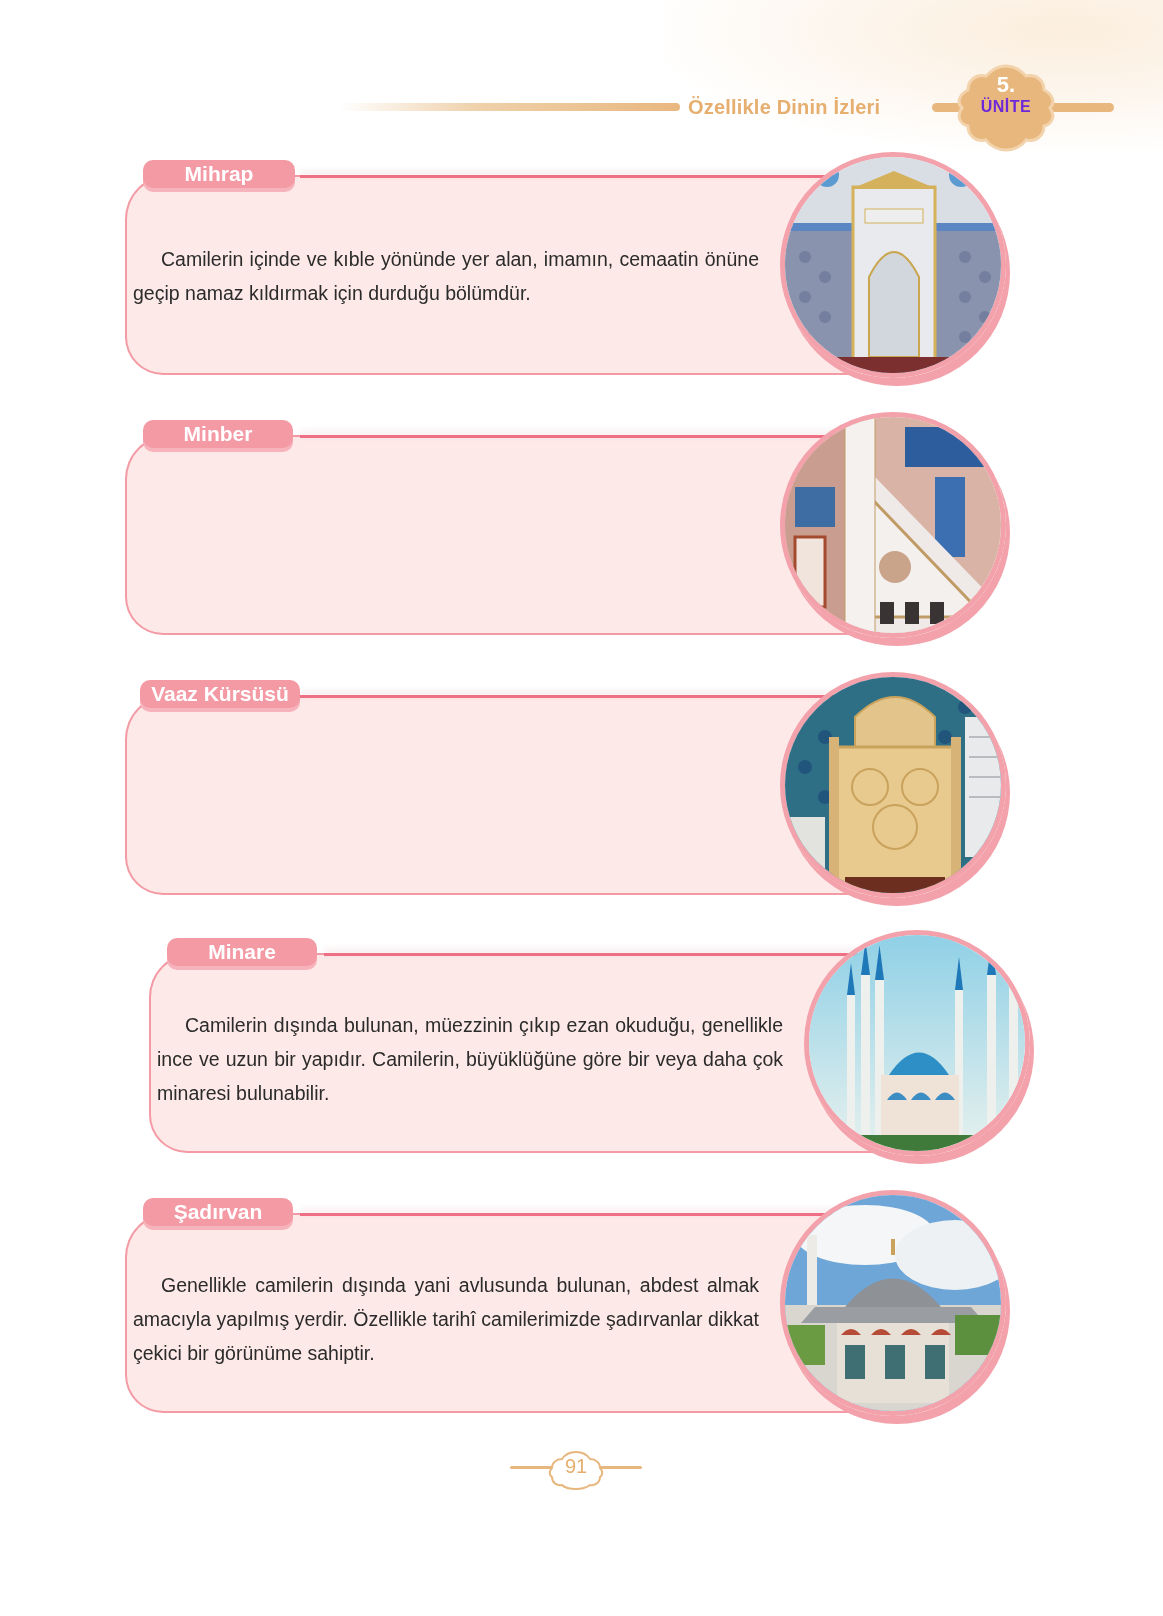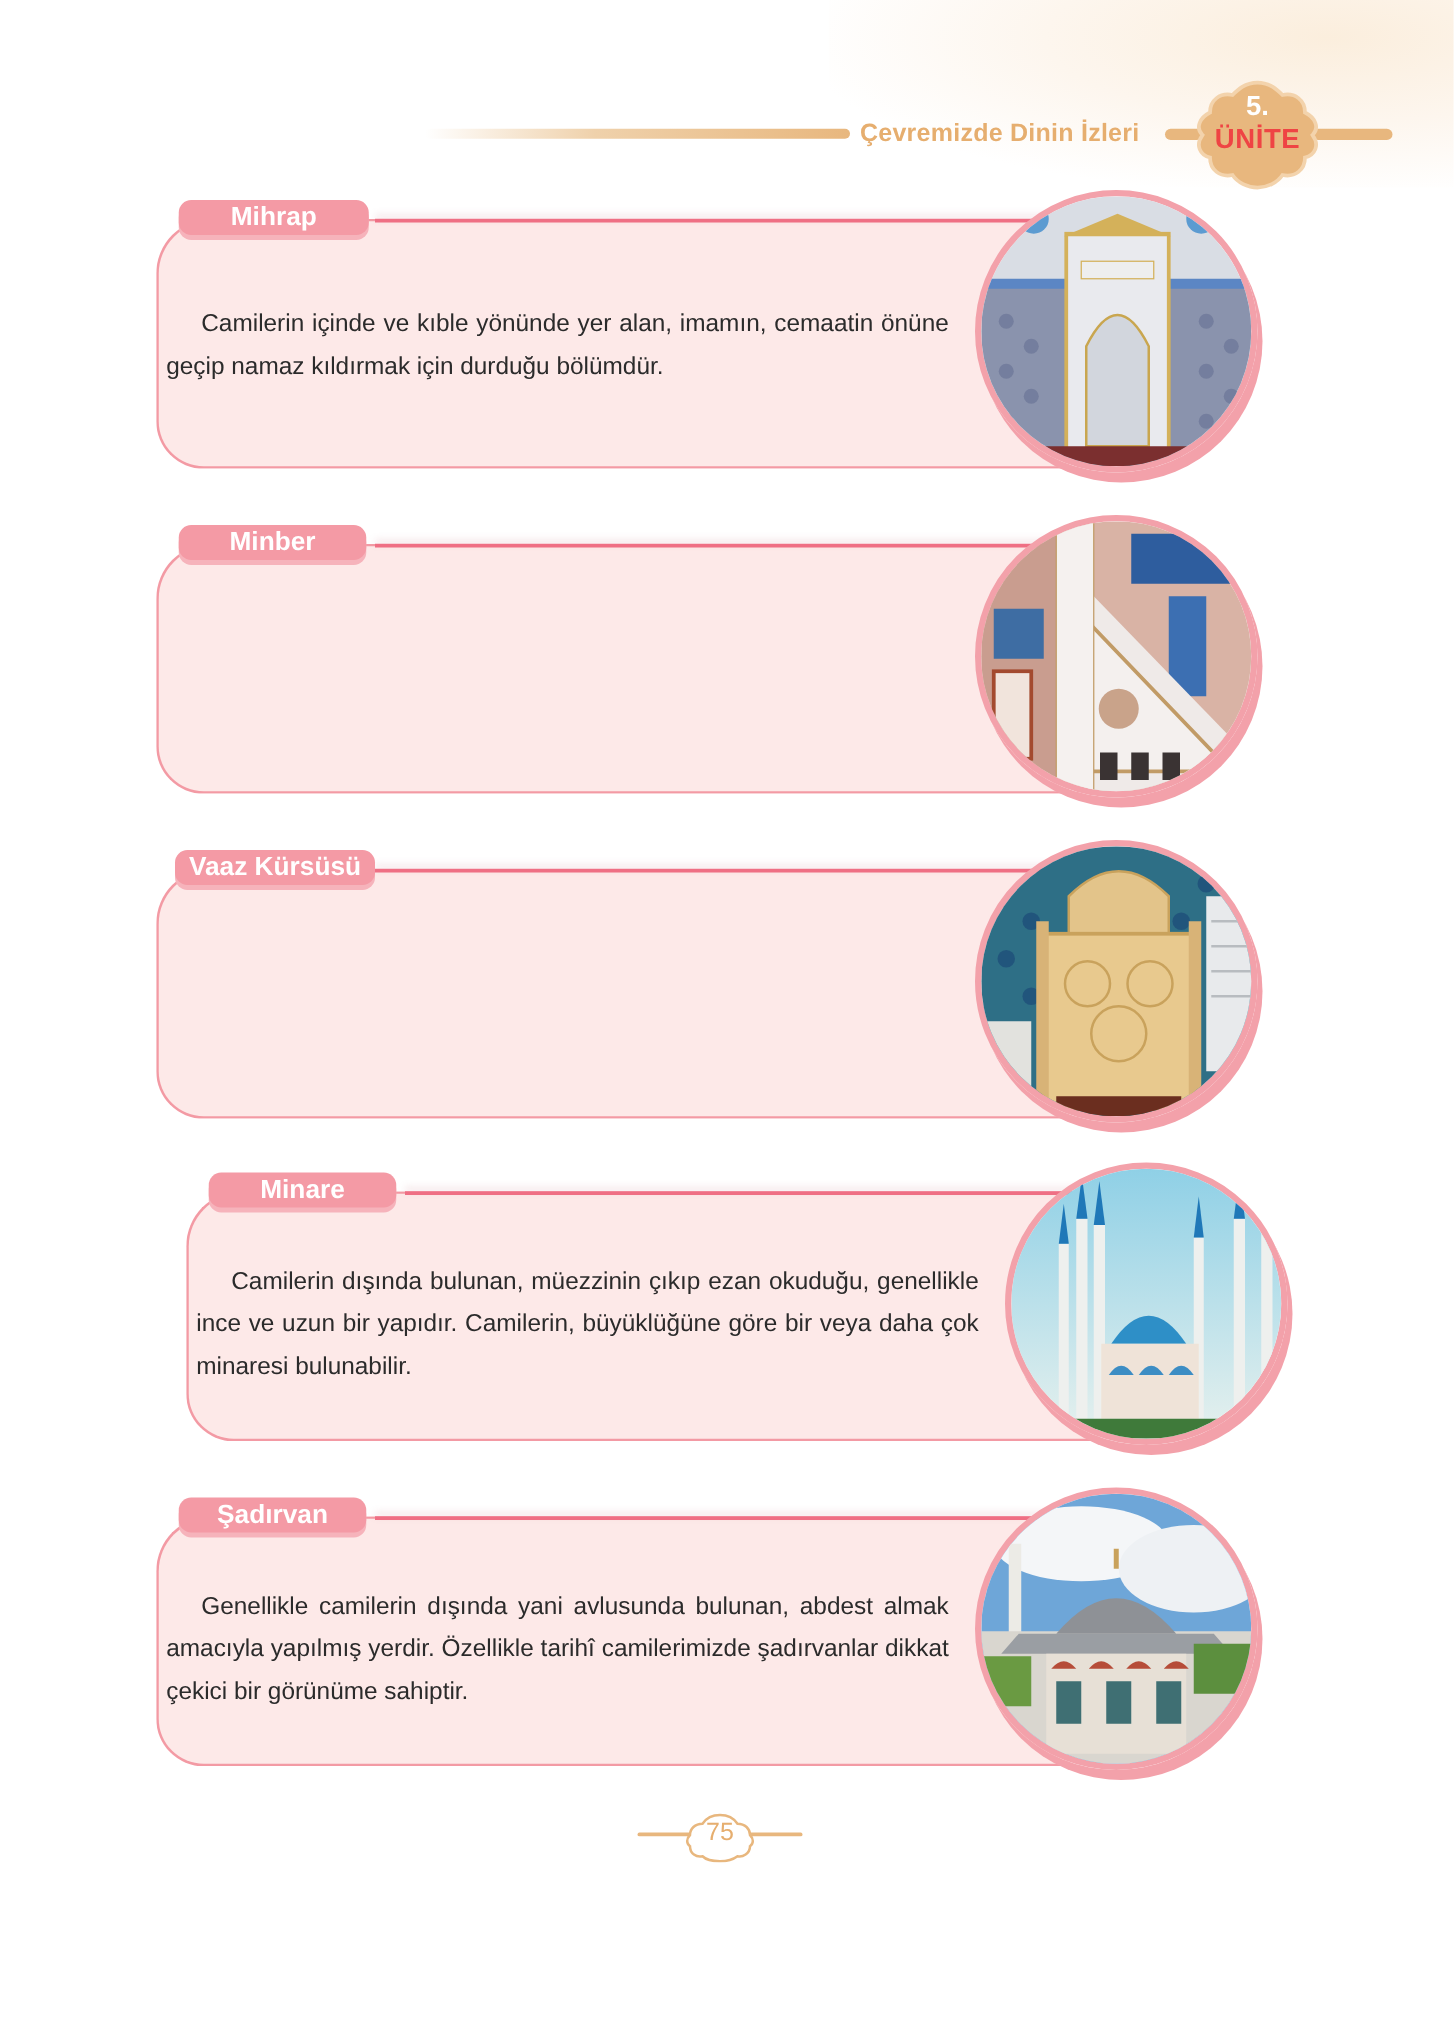"Çevremizde Dinin İzleri" div.header-title { text: Çevremizde -> Özellikle }
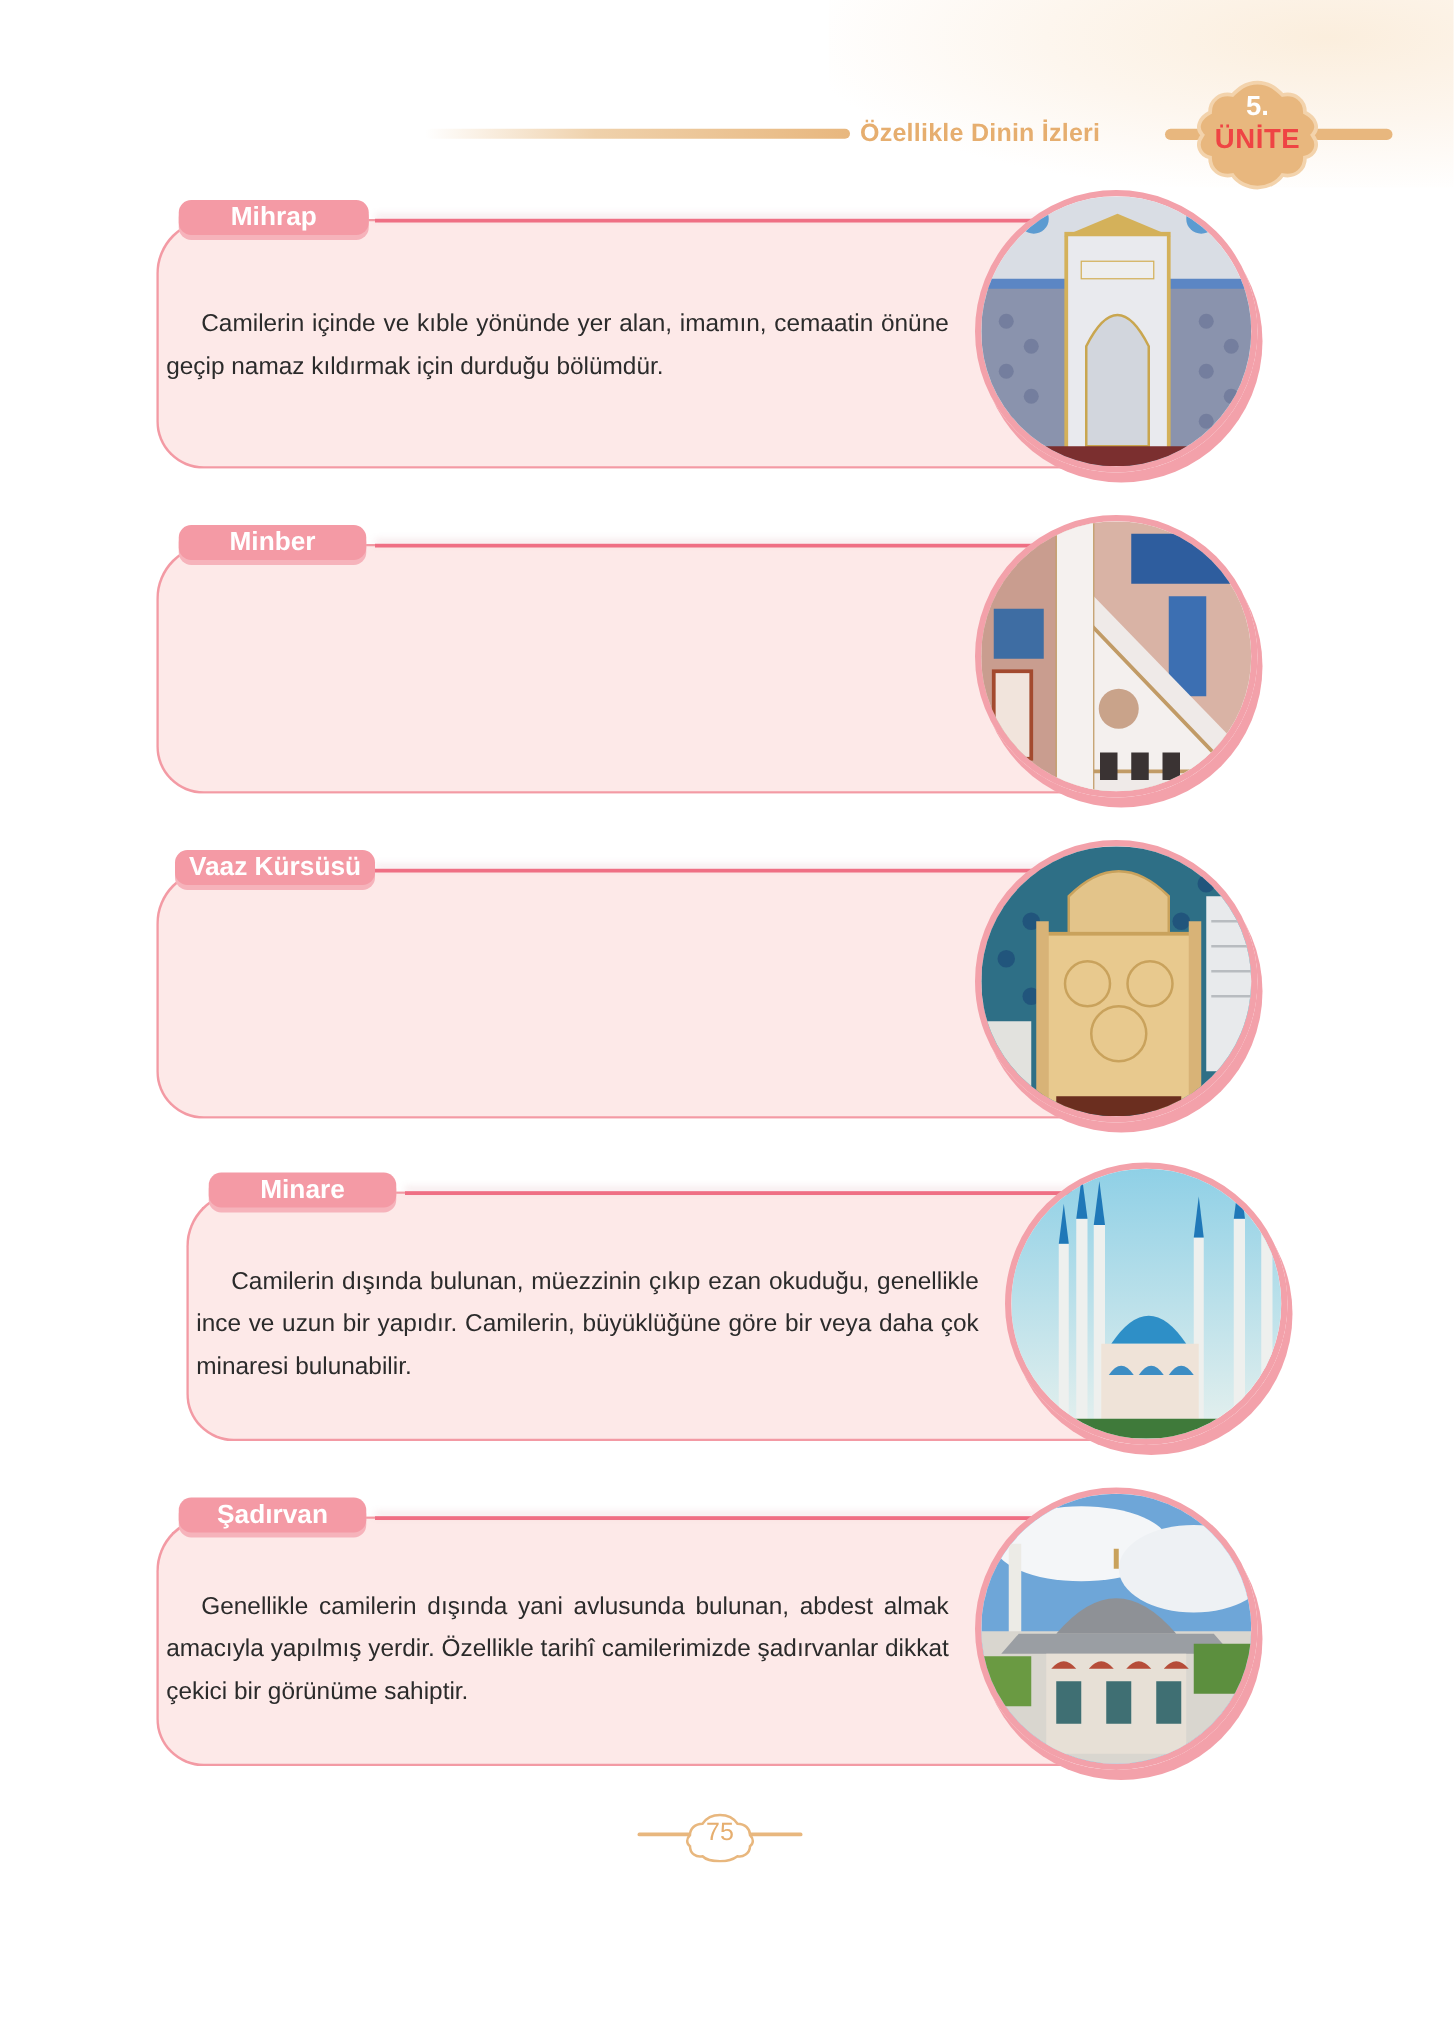"ÜNİTE" .unit-label { color: #ef4444 -> #6d28d9; font-size: 22px -> 16px }
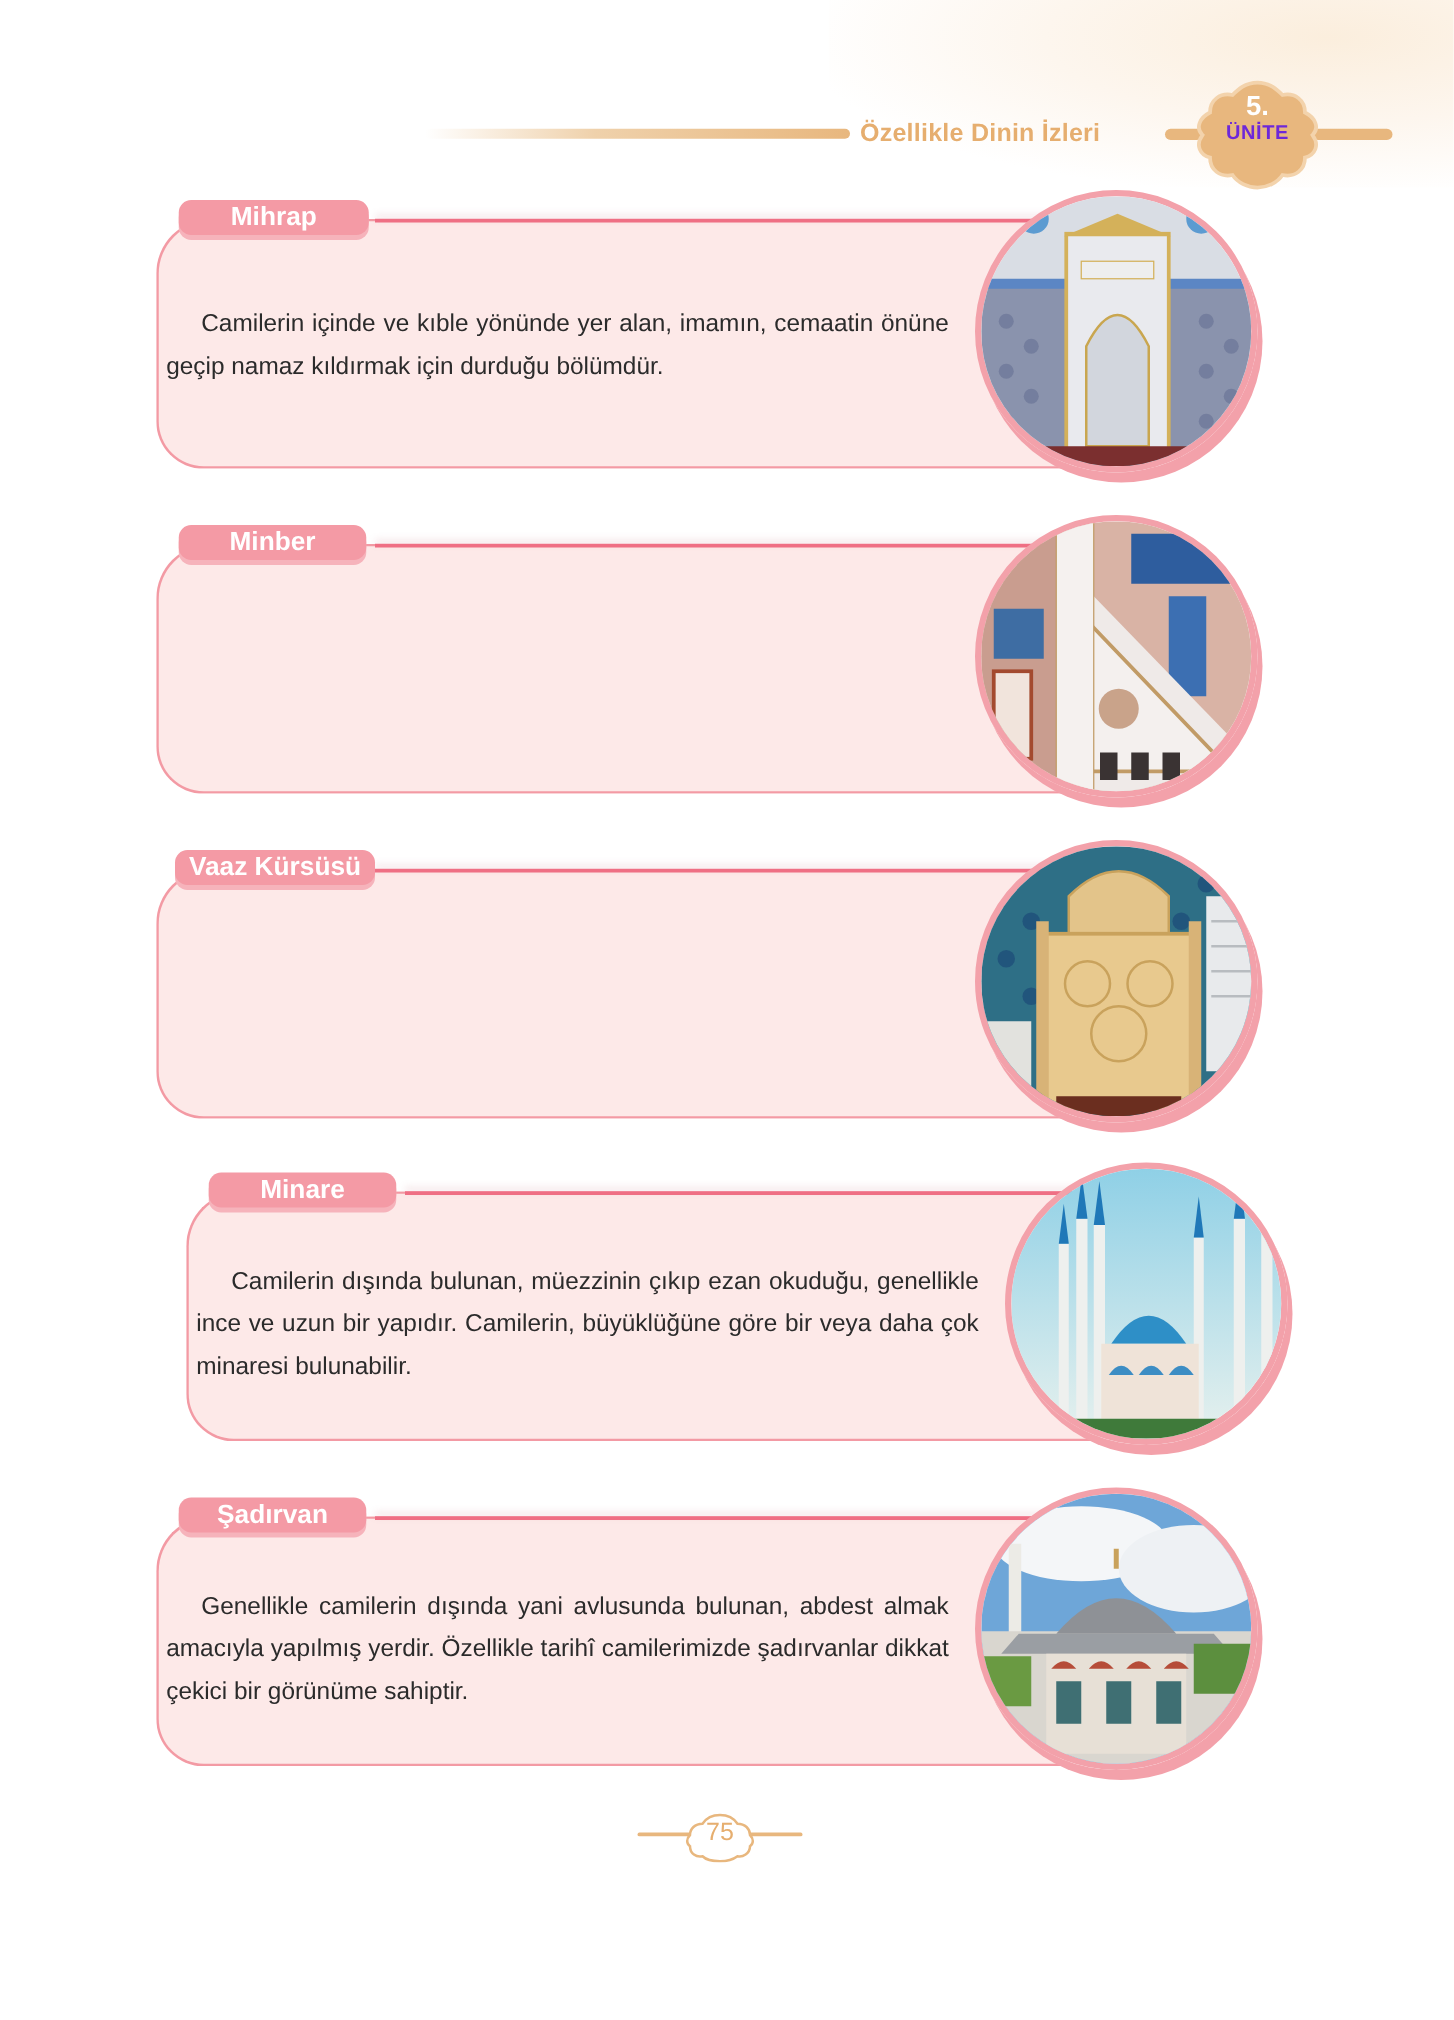"75" div.page-num { text: 75 -> 91 }
